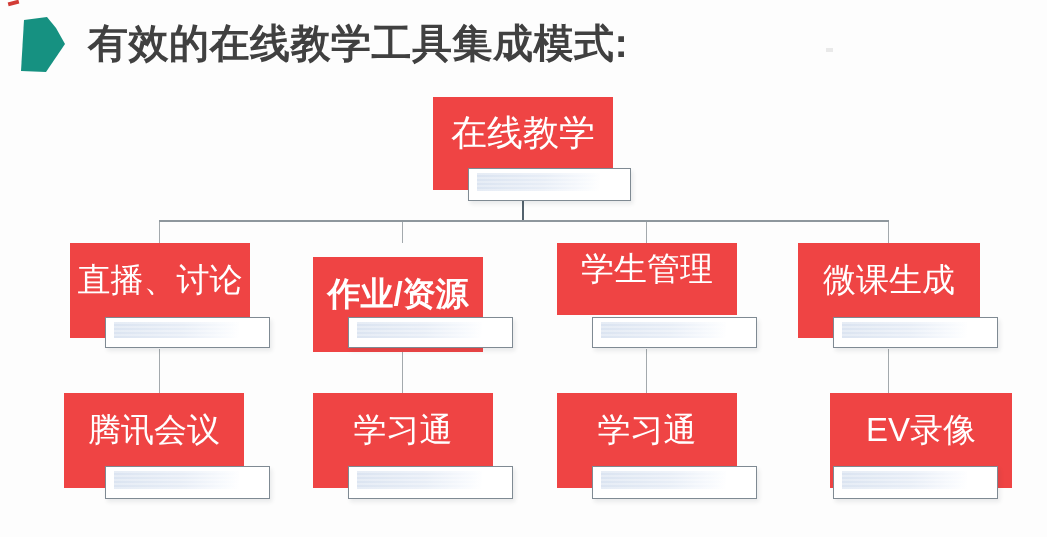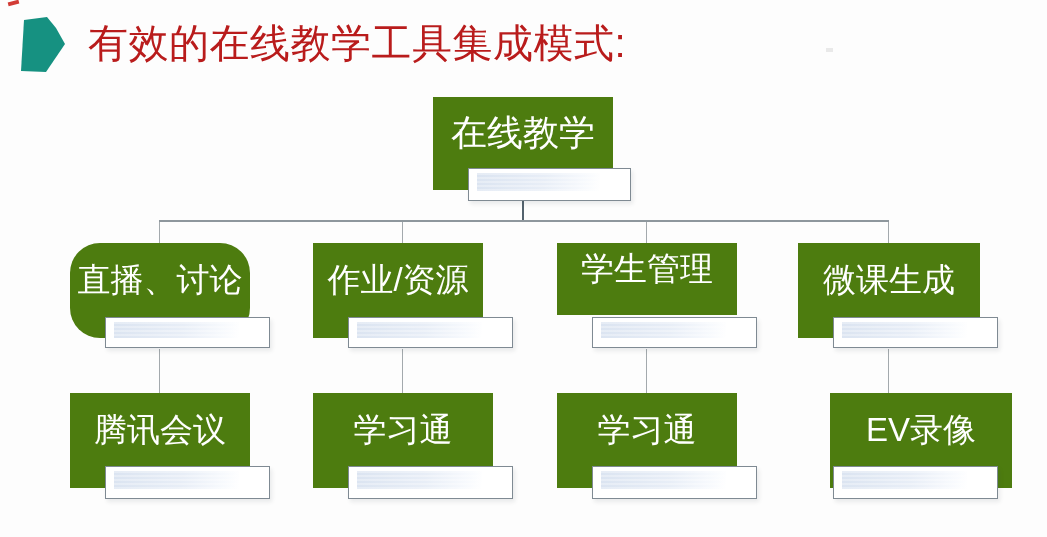"有效的在线教学工具集成模式:" .page-title { color: #b91c1c -> #404040; font-weight: normal -> bold }
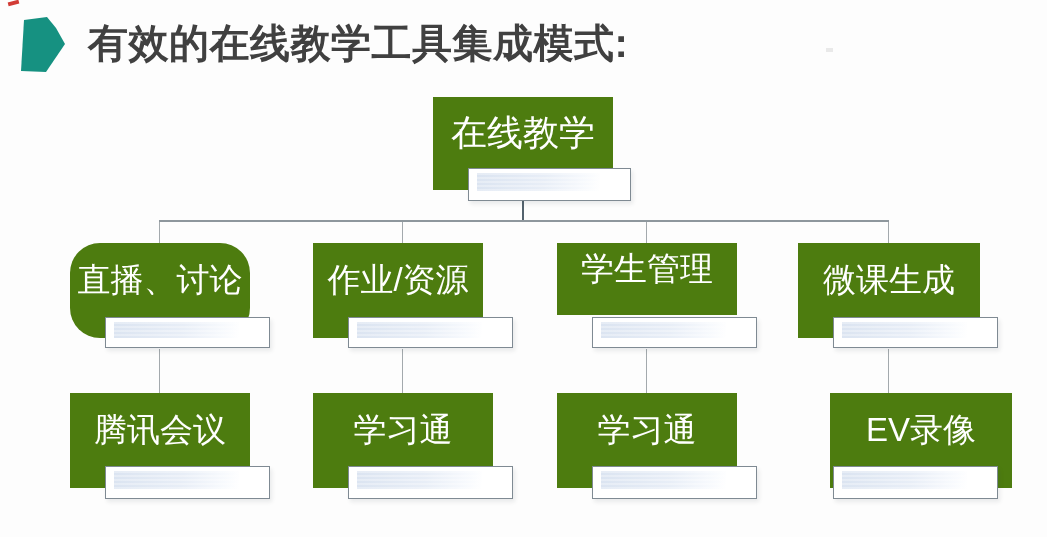"在线教学" .node { background: #4d7c0f -> #ef4444 }
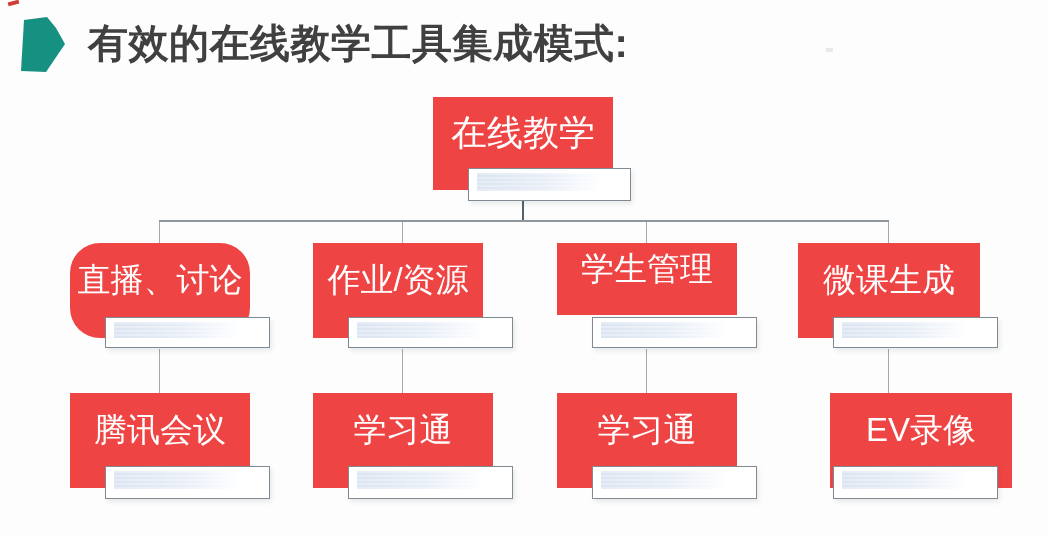"直播、讨论" div.node { border-radius: 30px -> none }
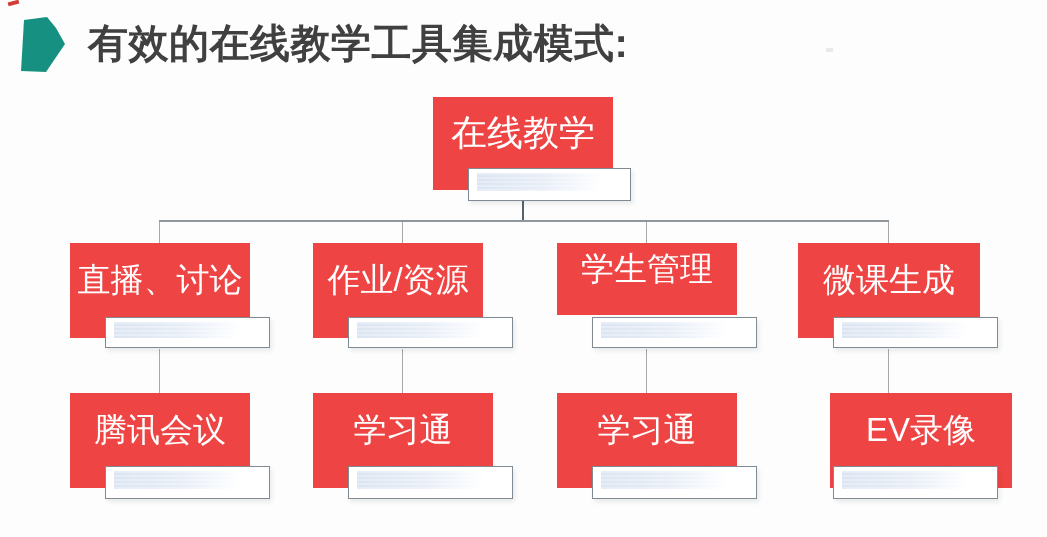"作业/资源" div.node { font-weight: none -> bold; top: 243px -> 257px }
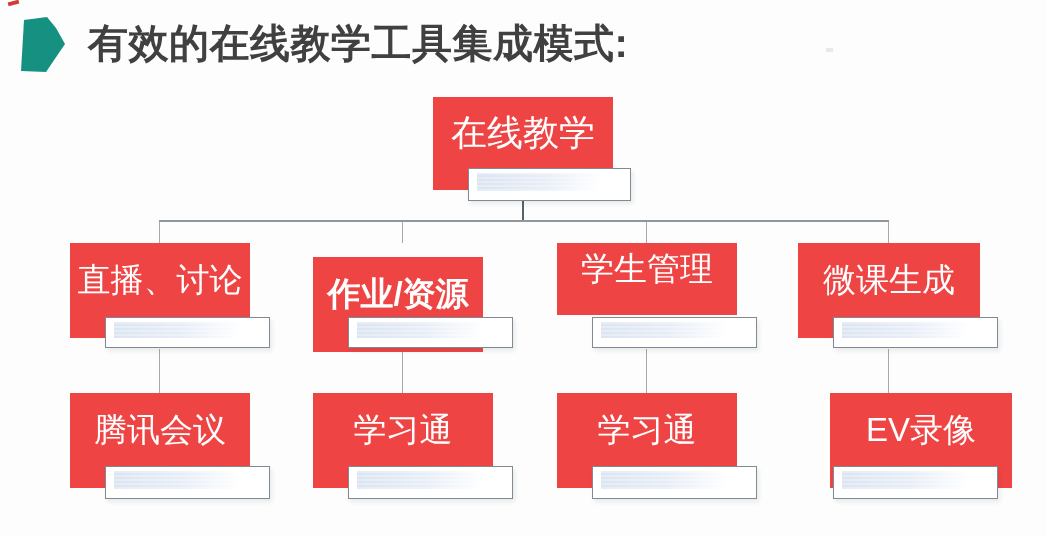"腾讯会议" div.node { left: 70px -> 64px }
